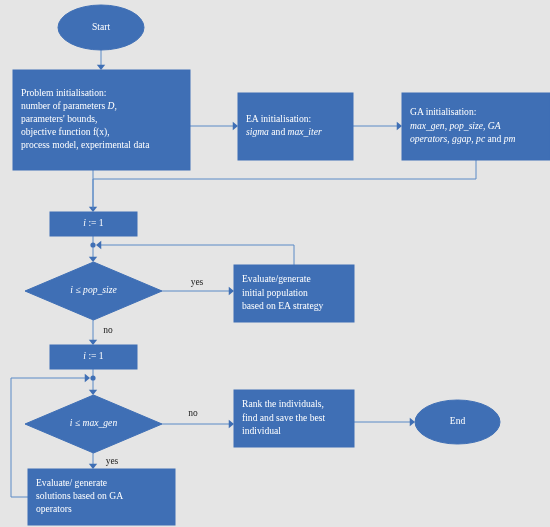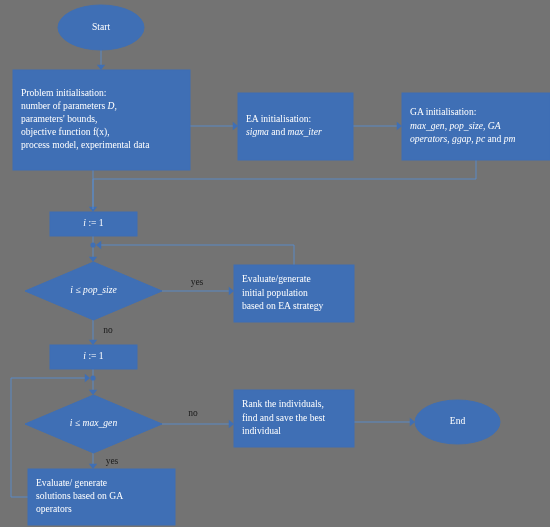"Start" #flowchart-root { background: #737373 -> #e5e5e5 }
